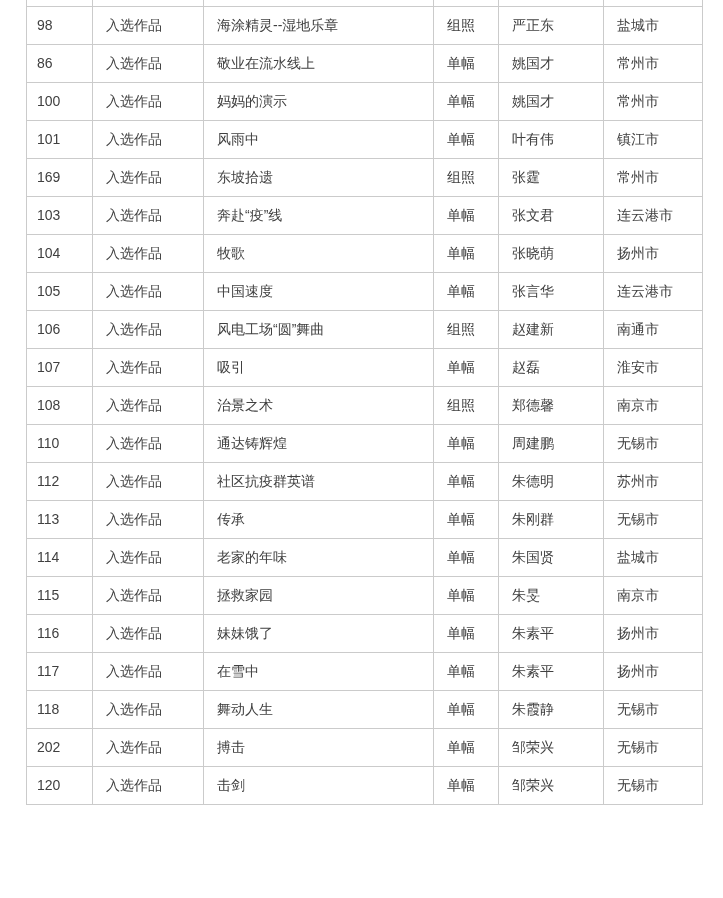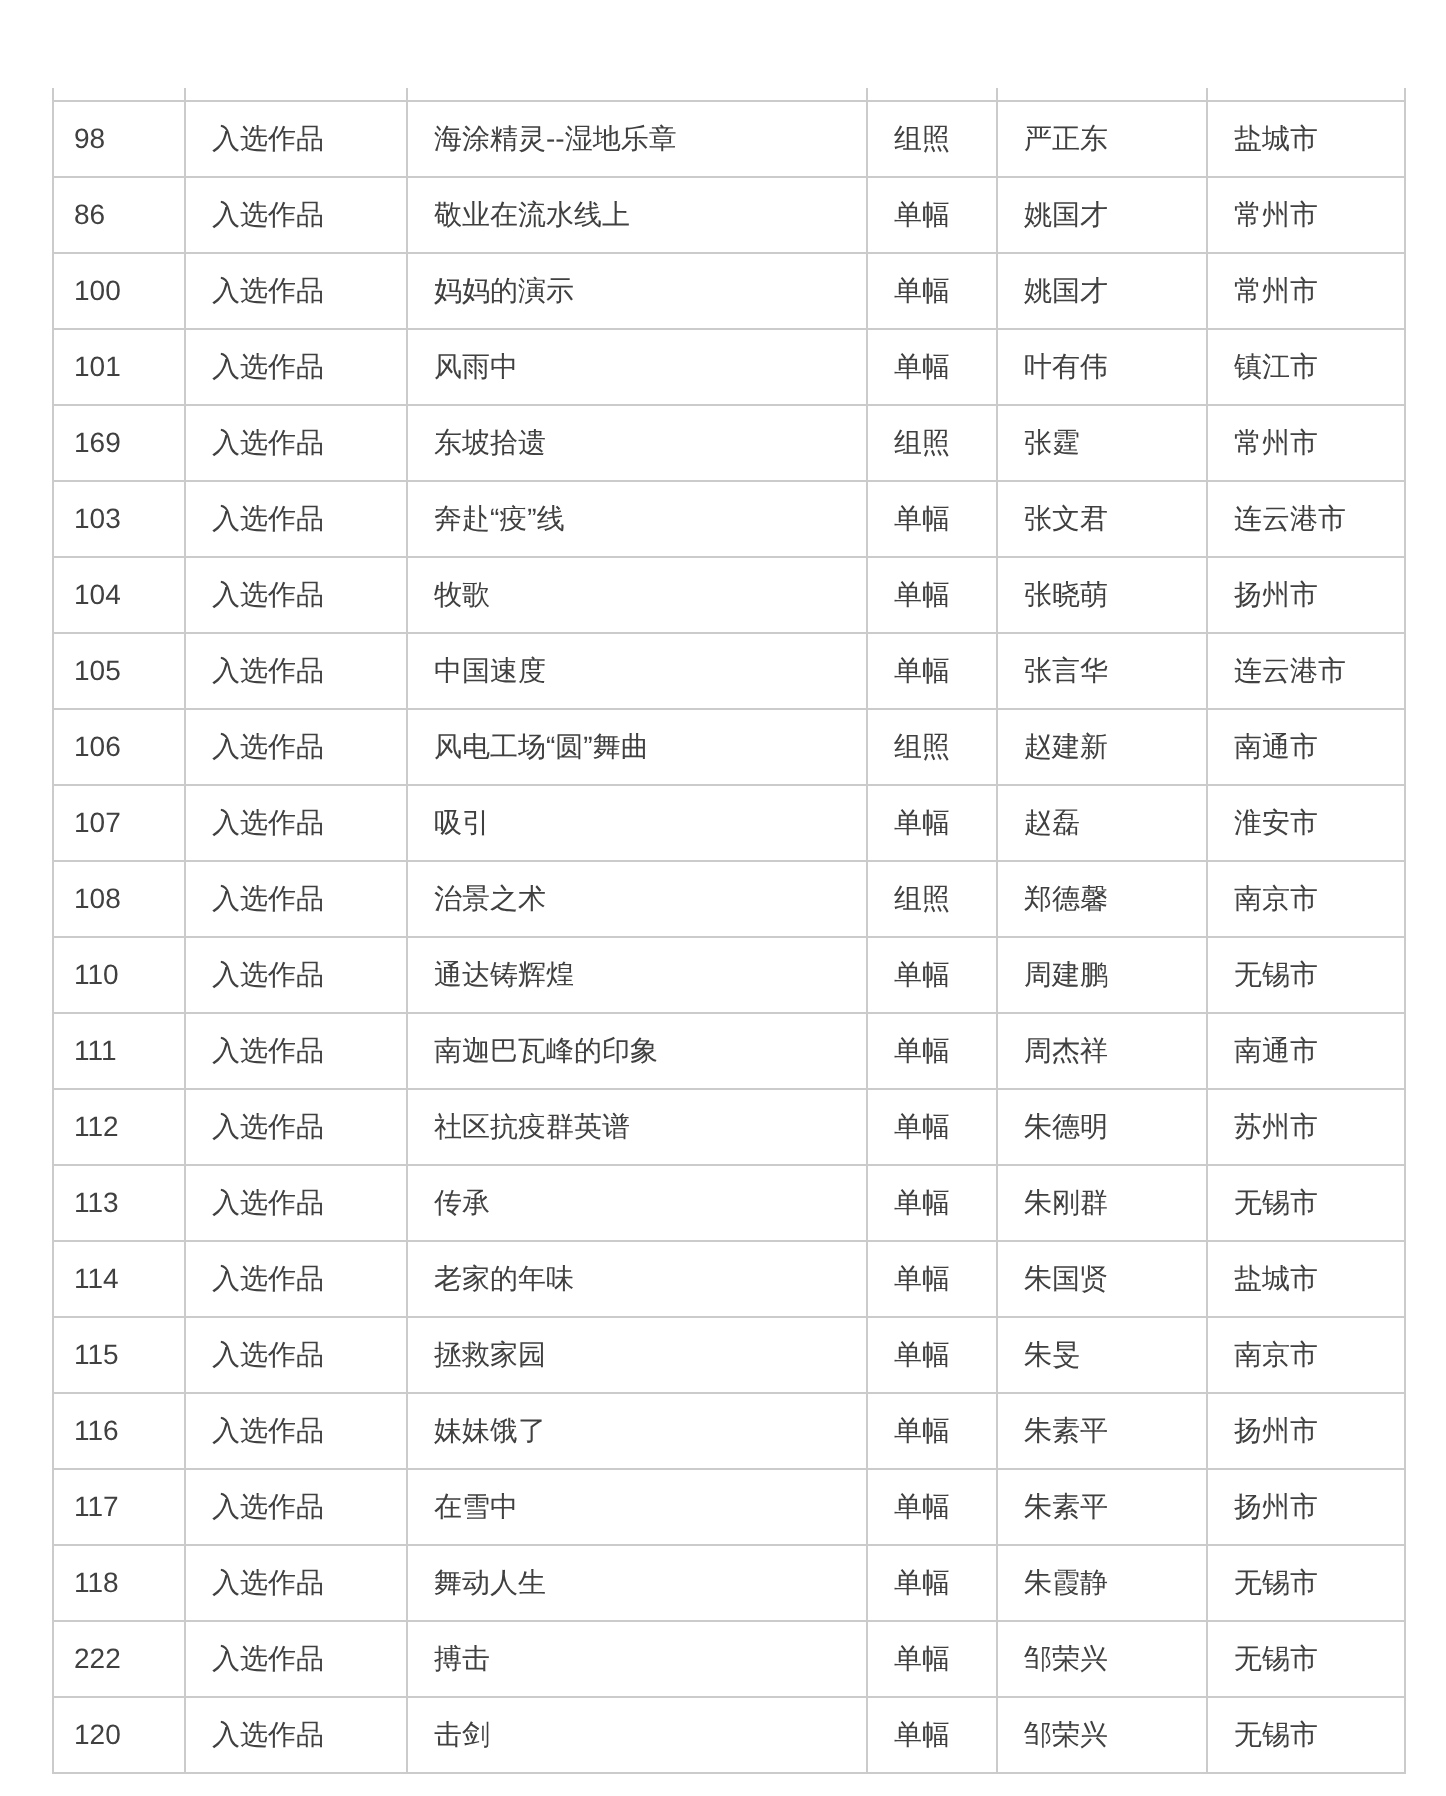"98" table.results { margin-top: 44px -> none }
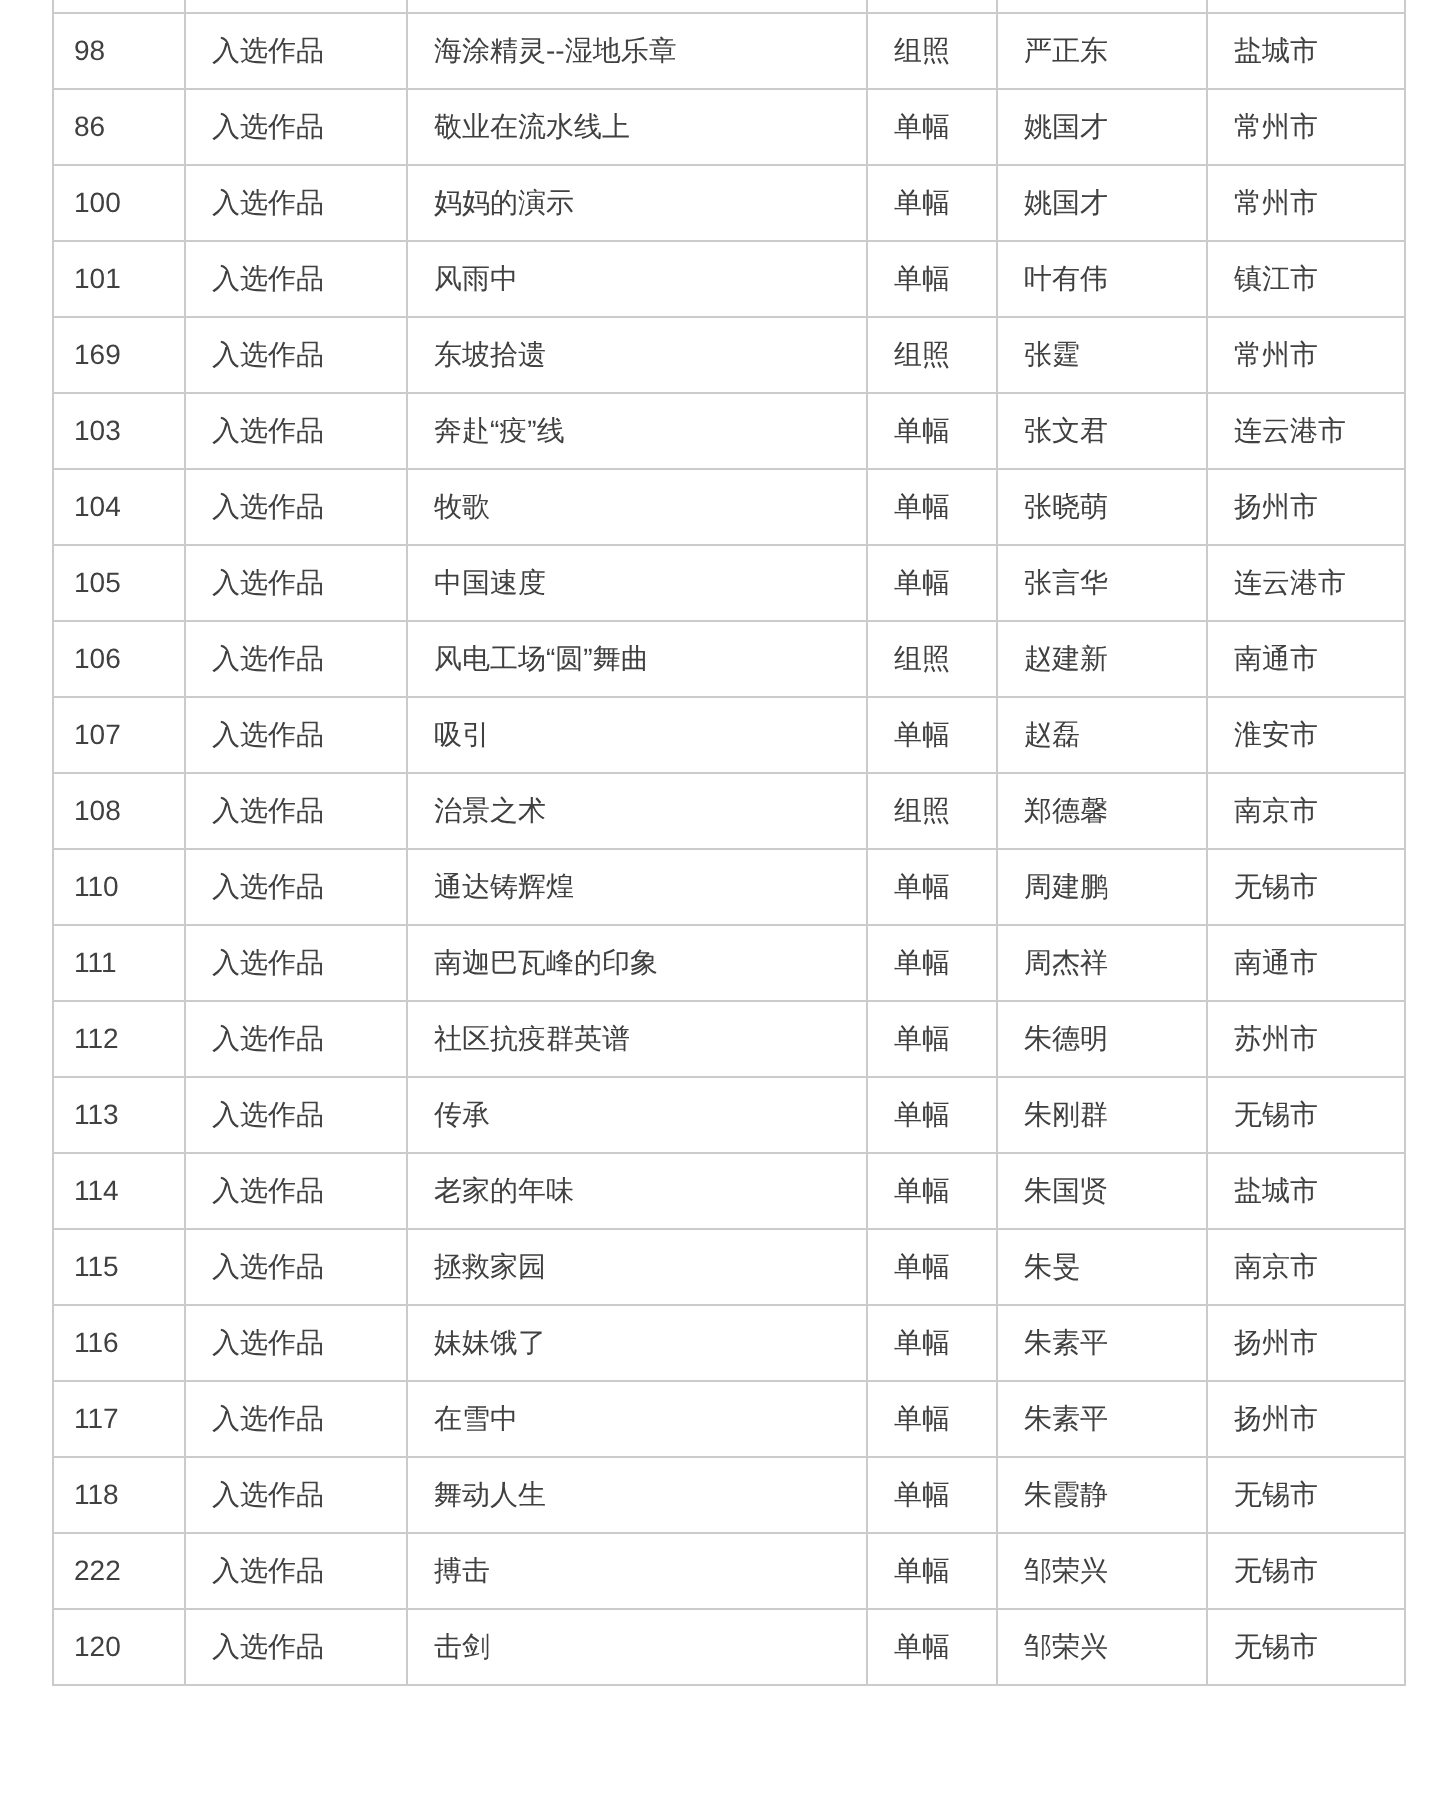"111" tr.data-row { html: <tr> <td>111</td> <td>入选作品</td> <td>南迦巴瓦峰的印象</td> <td>单幅</td> <td>周杰祥</td> <td>南通市</td> </tr> -> none }
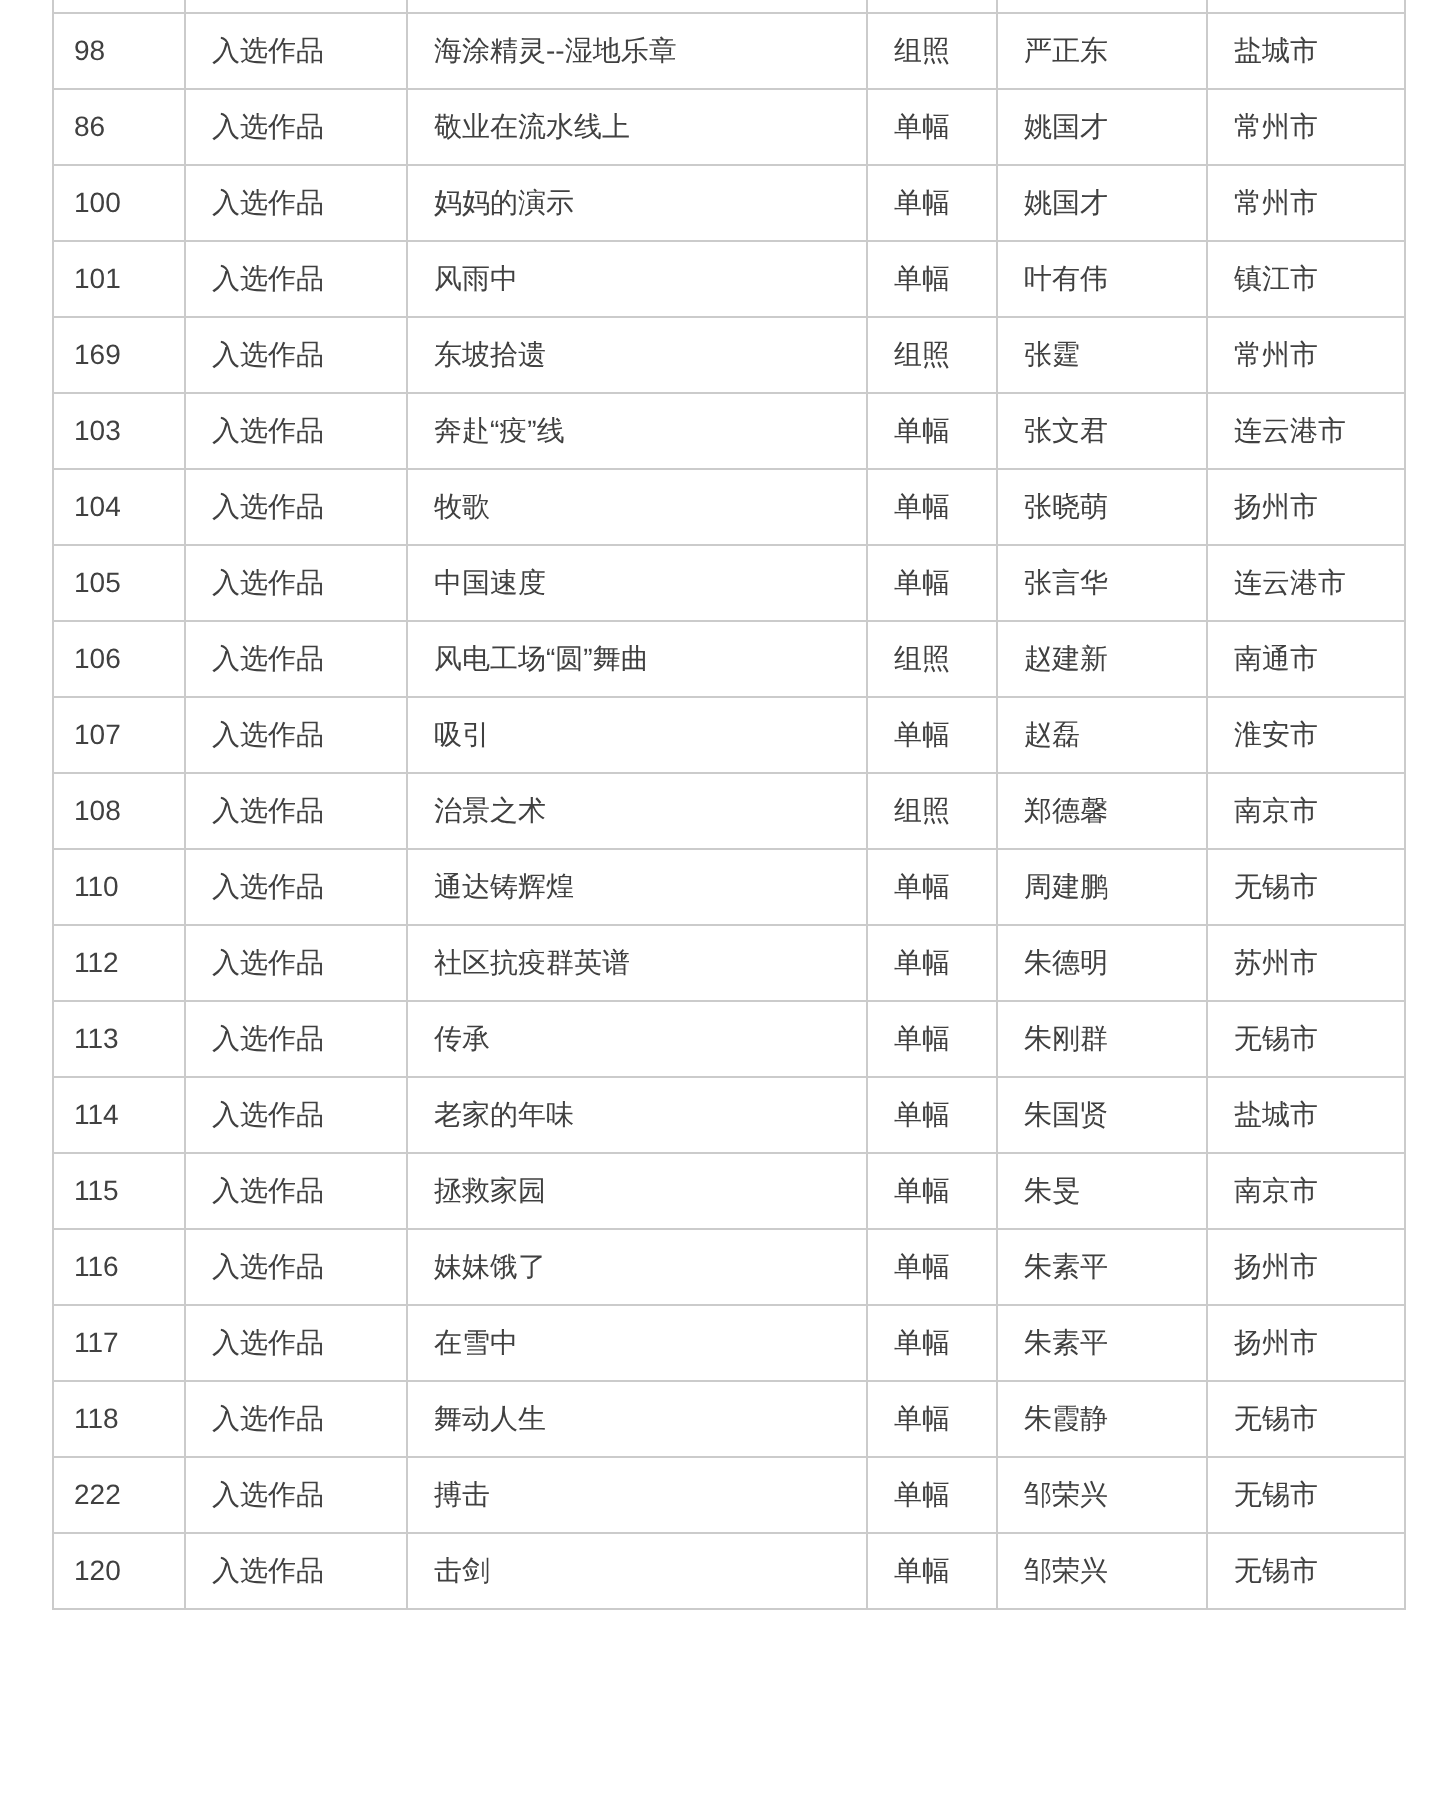"222" td { text: 222 -> 202 }
